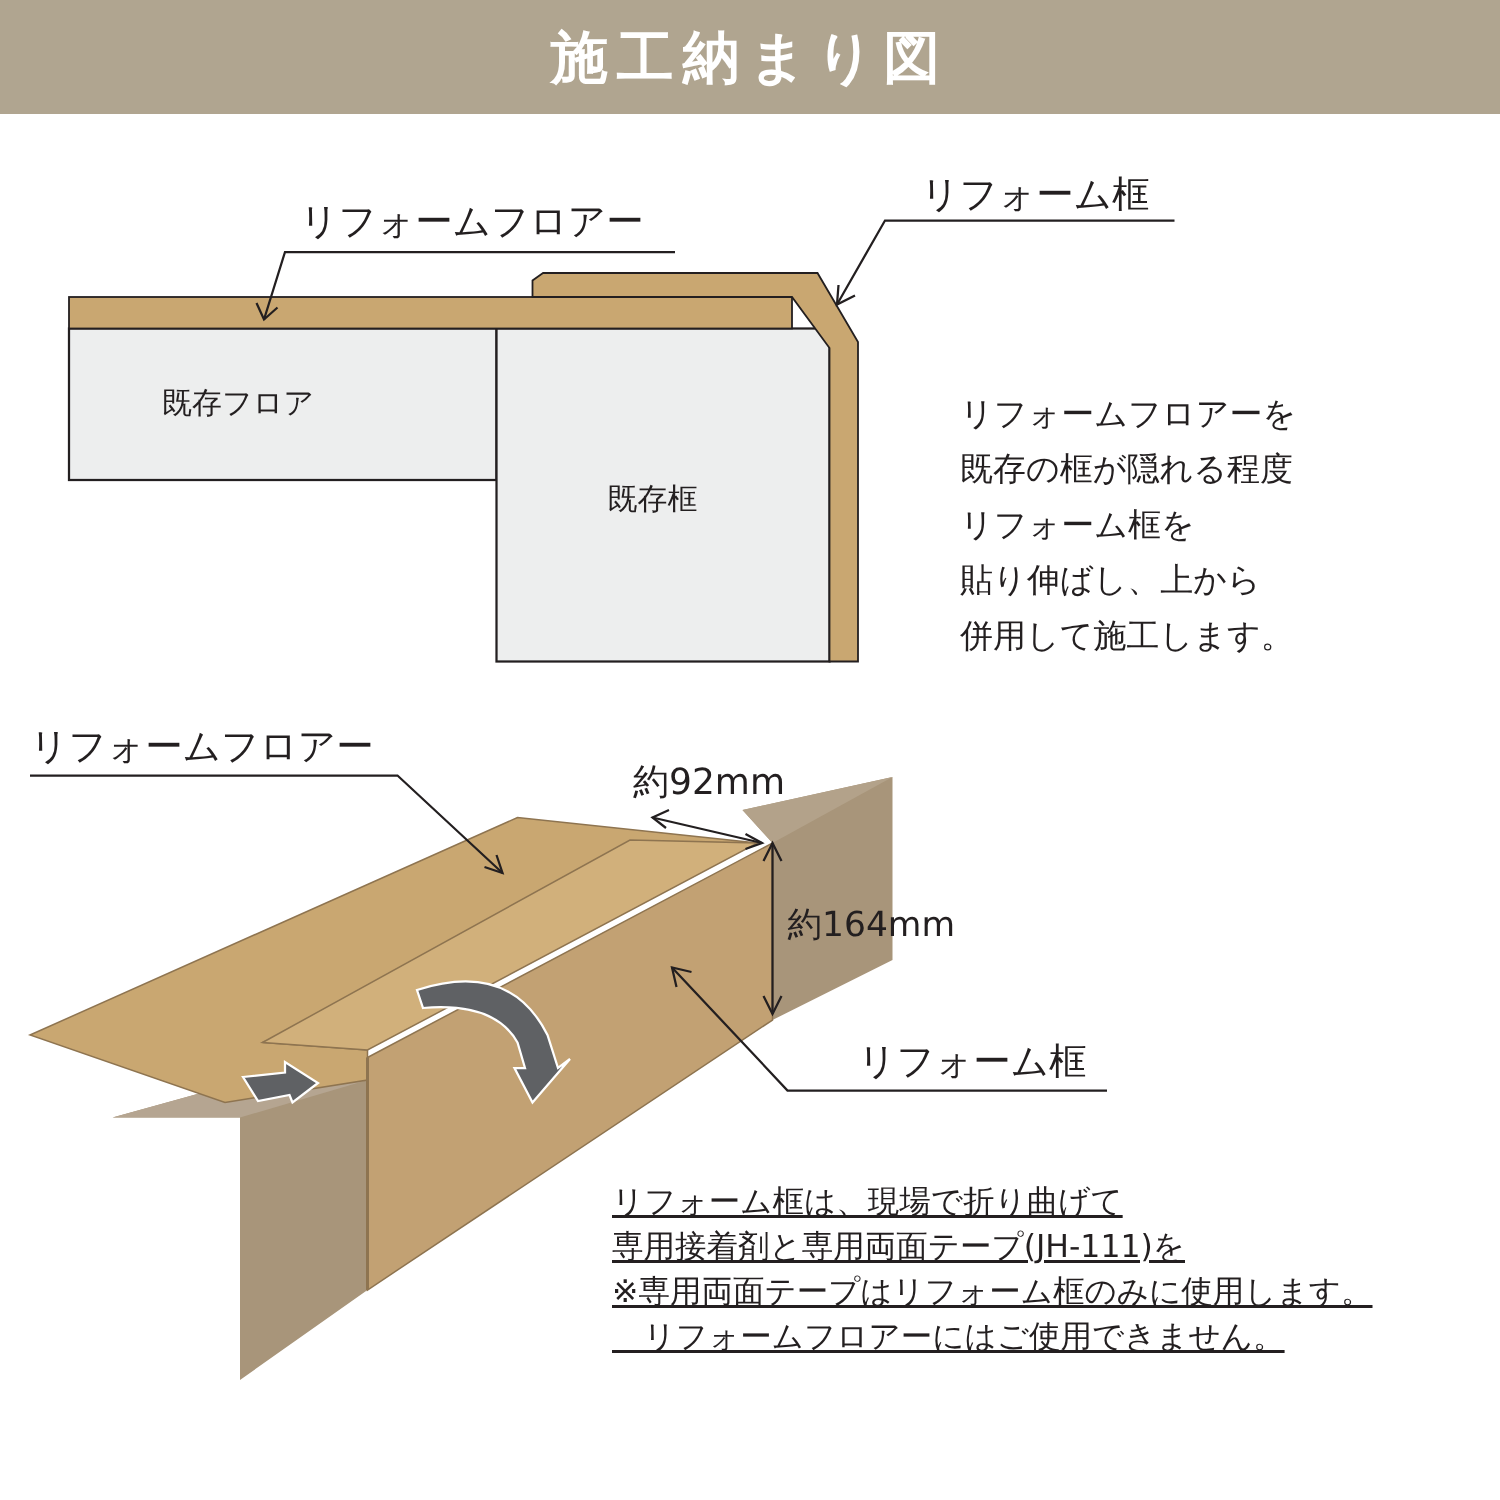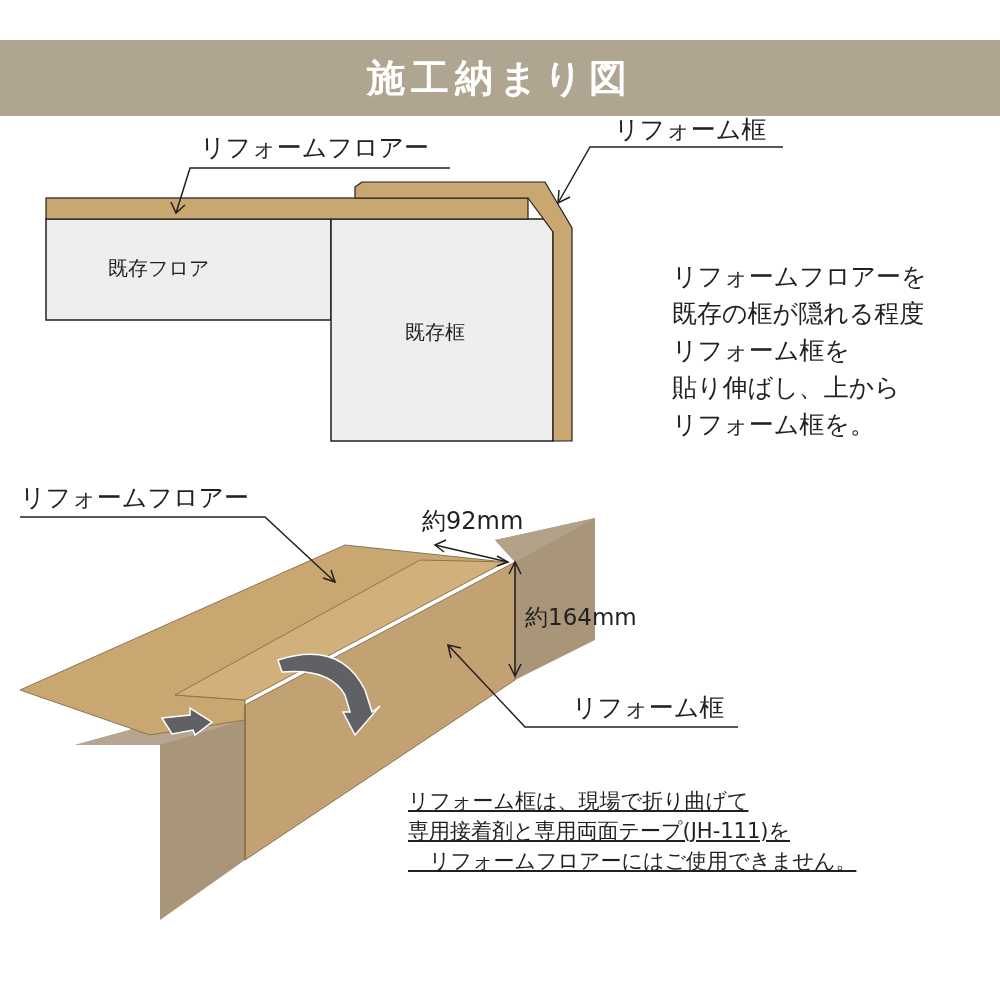"施工納まり図" .header { margin-top: 40px -> none }
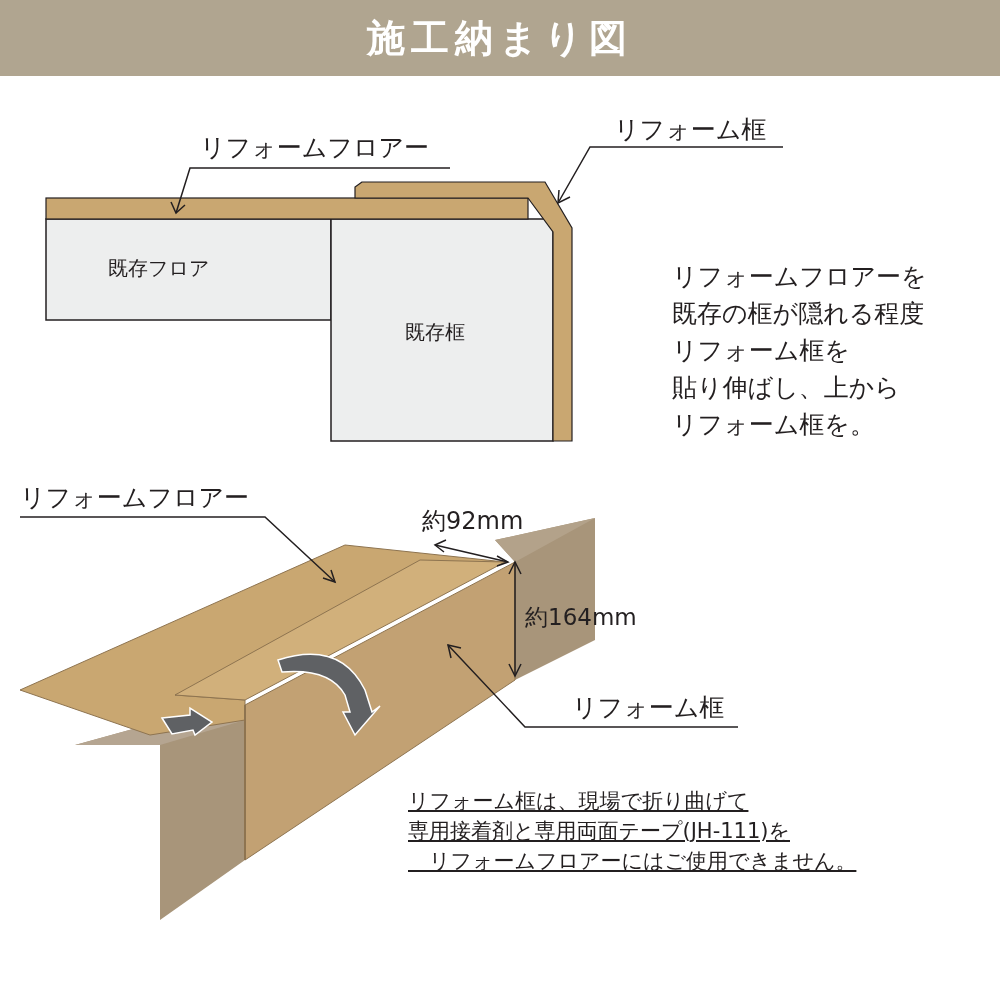"リフォームフロアーを" .para { font-size: 25px -> 22px; margin-left: 32px -> none }
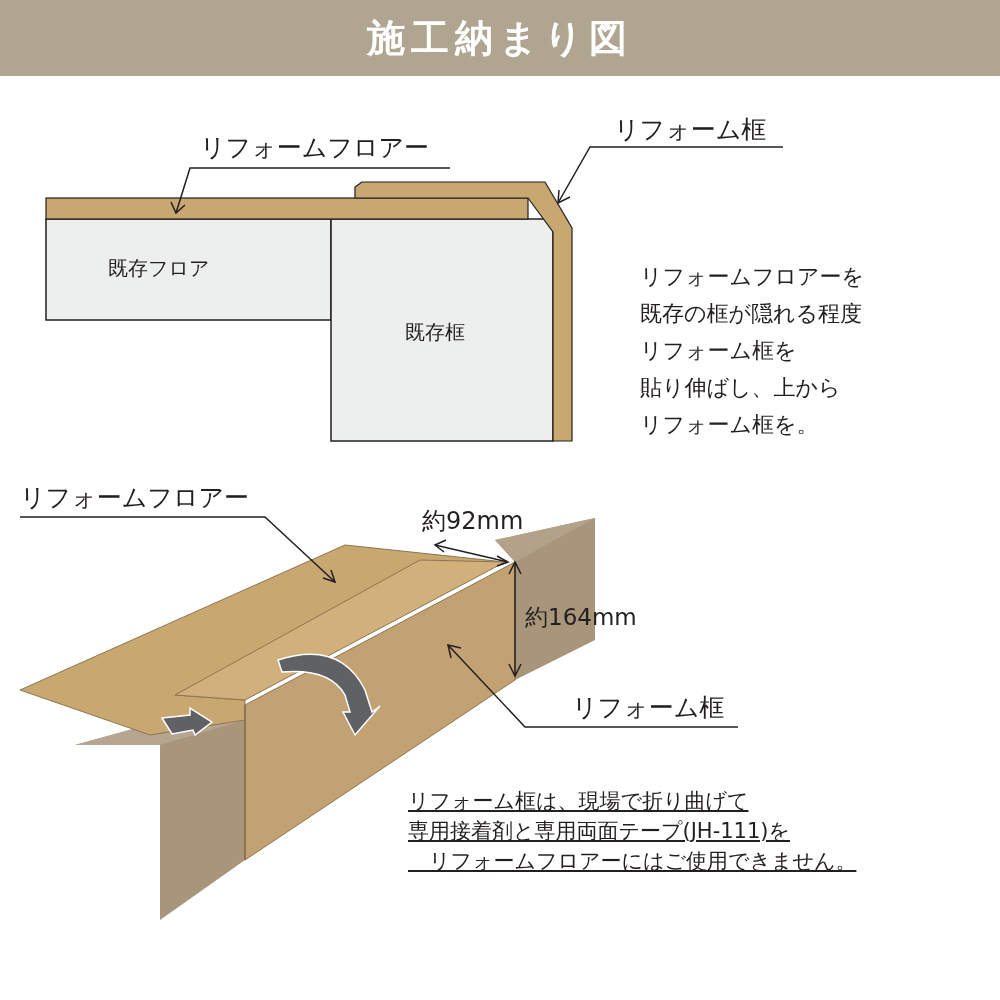"リフォーム框を。" div { text: リフォーム框を -> 併用して施工します }
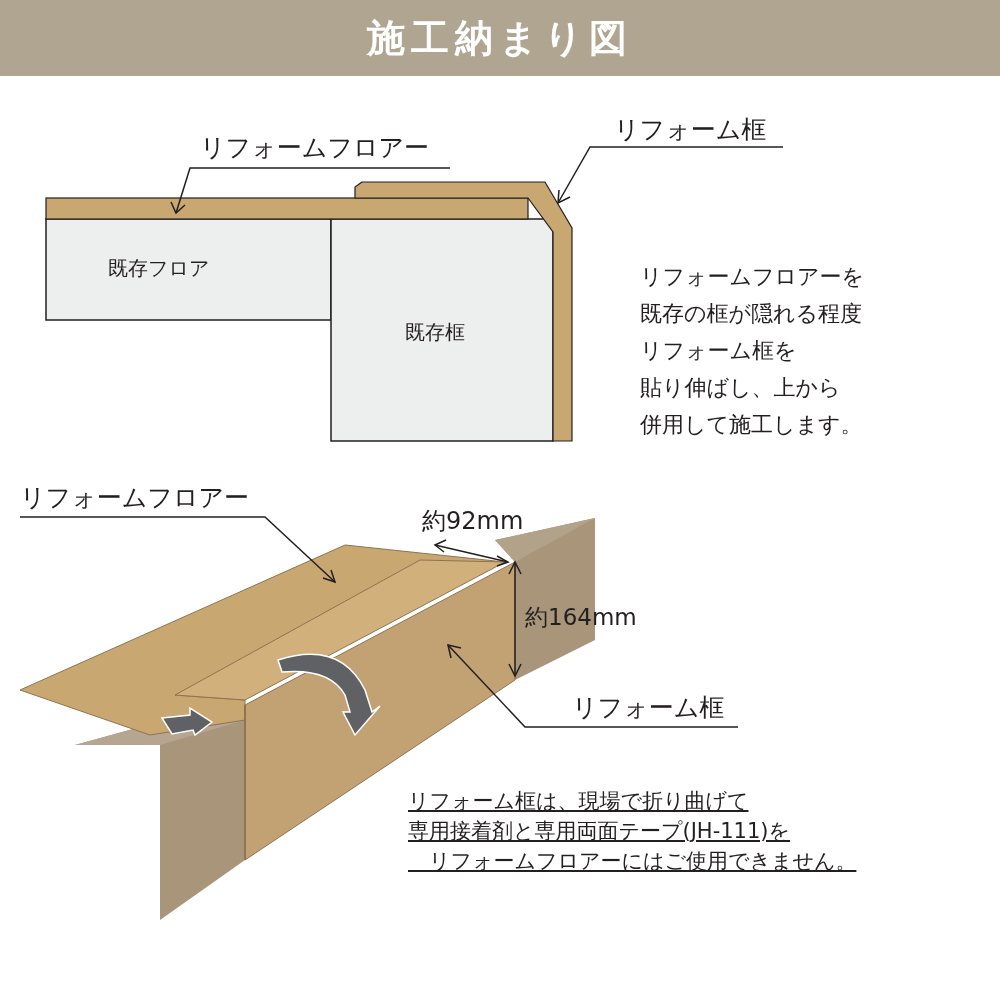"※専用両面テープはリフォーム框のみに使用します。" div { html: none -> <div>※専用両面テープはリフォーム框のみに使用します。</div> }
